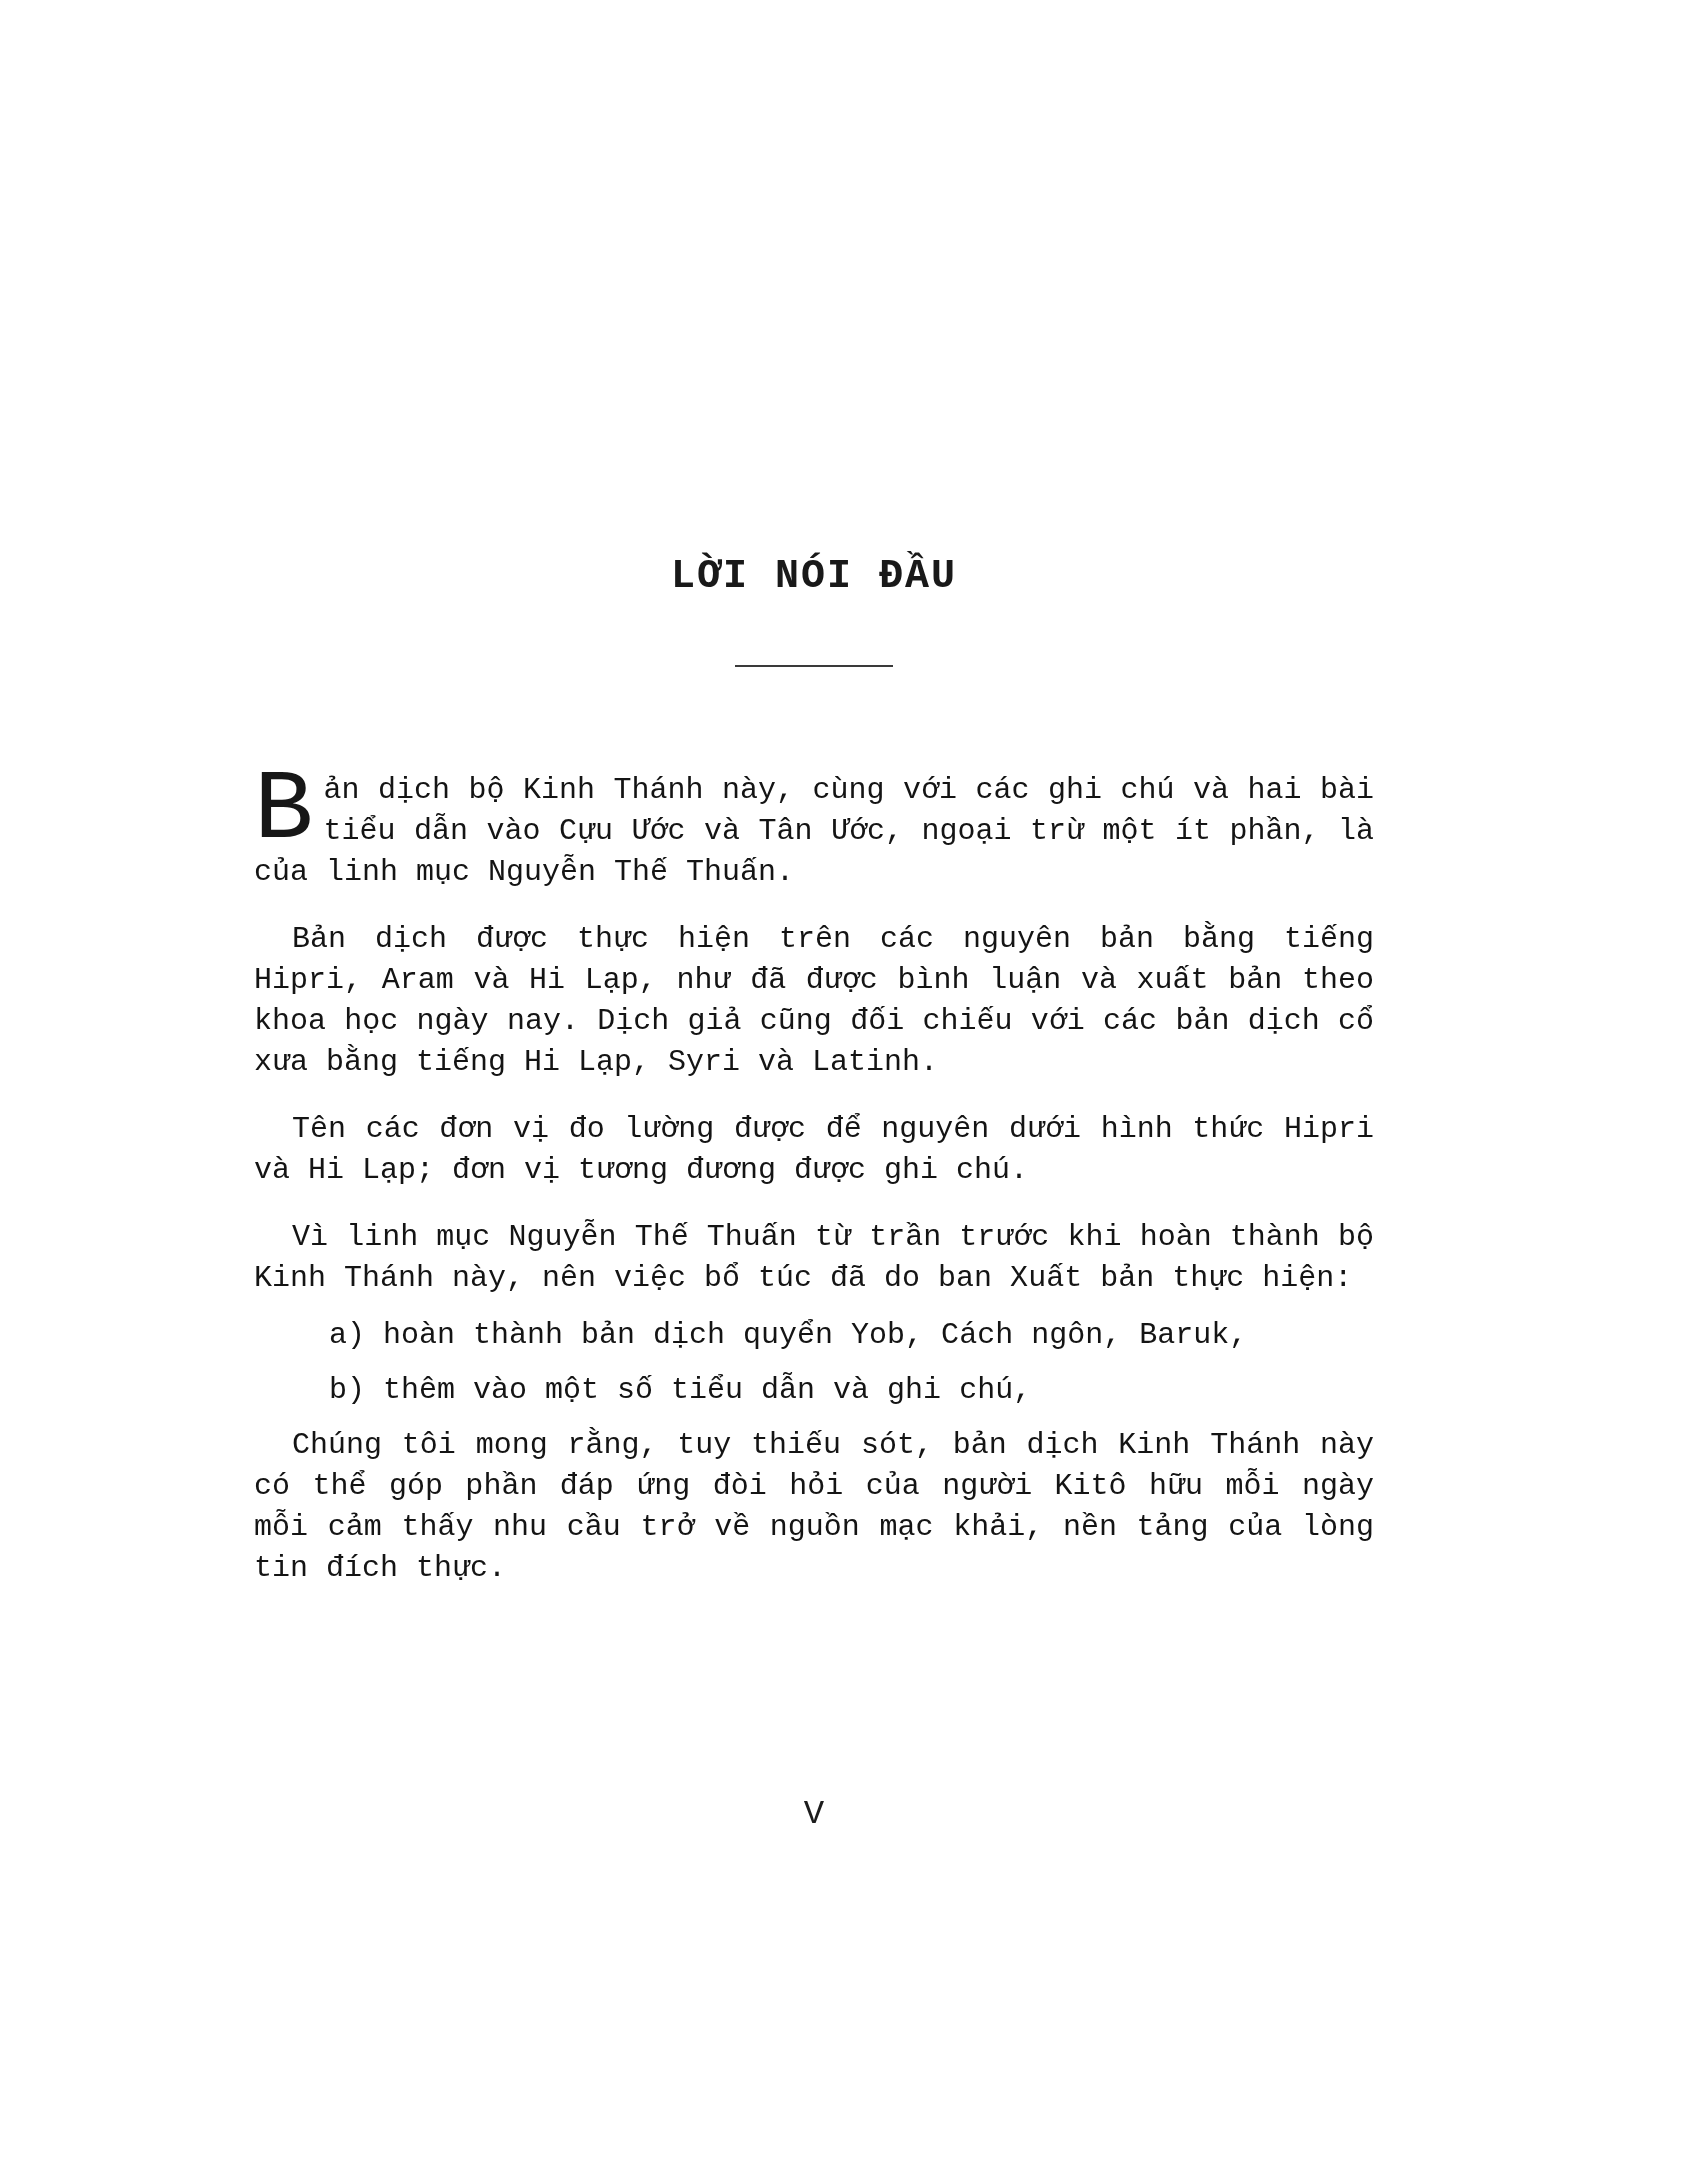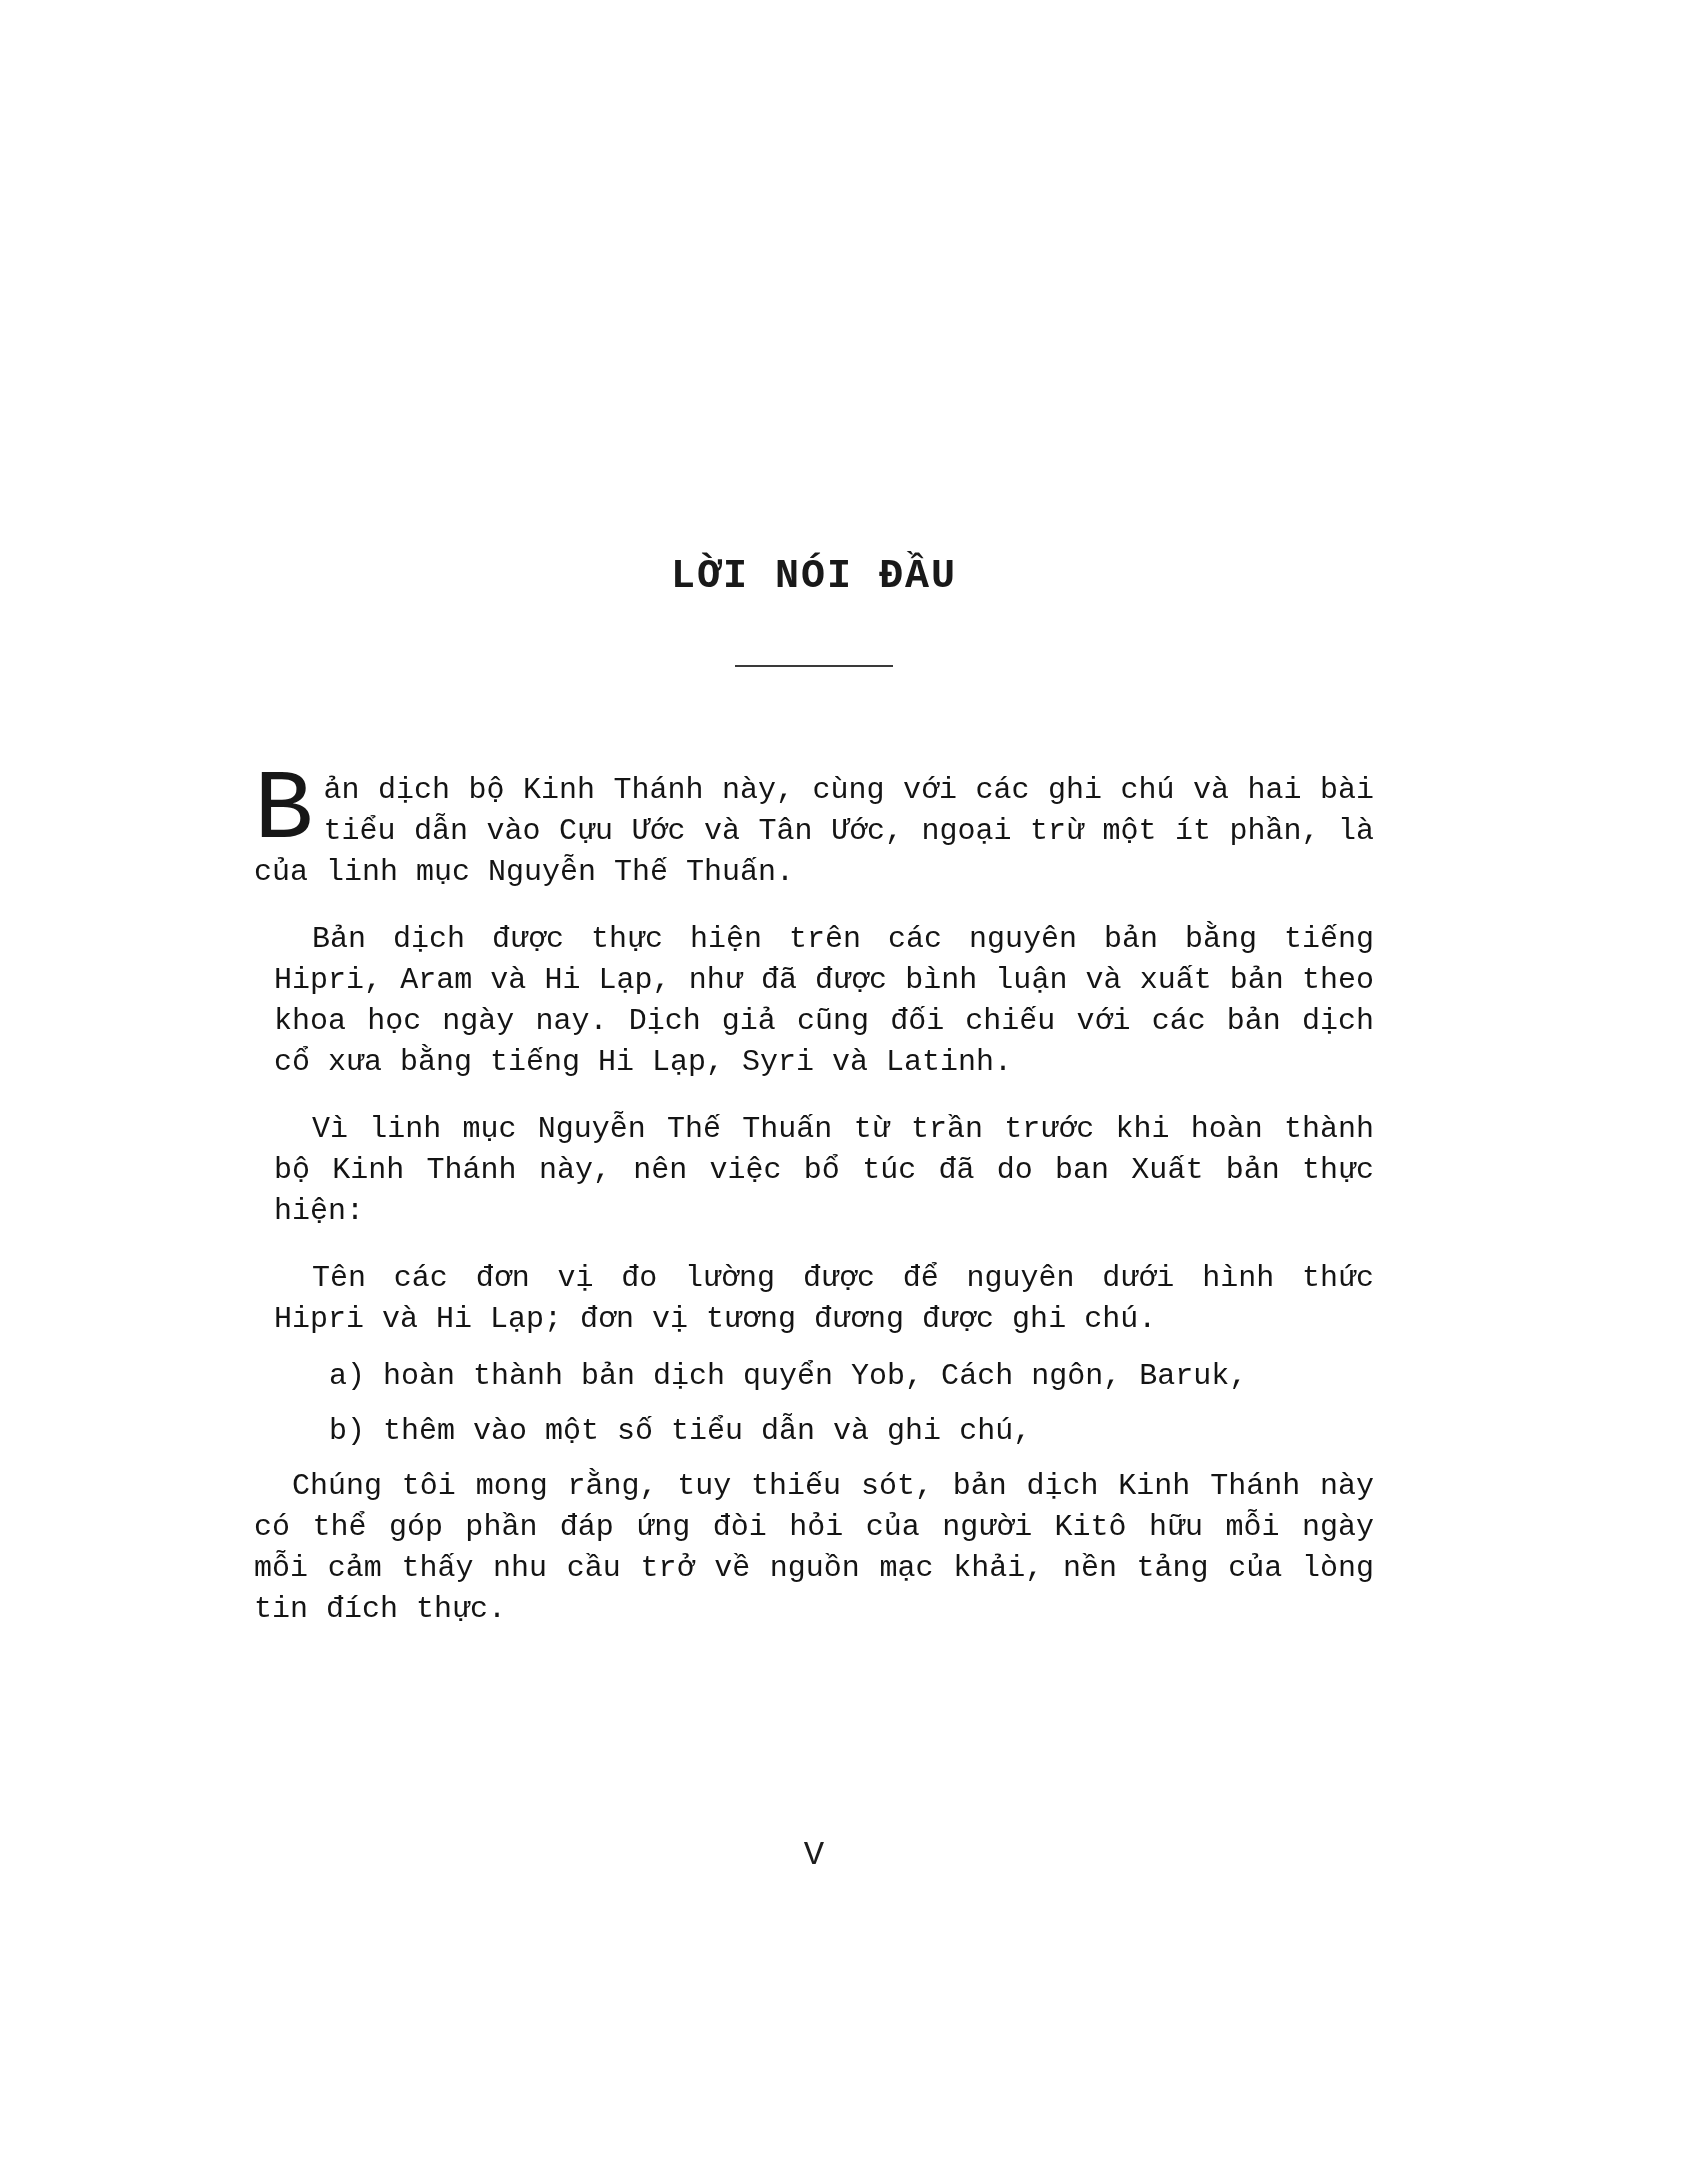"Bản dịch được thực hiện" p.para { margin-left: 20px -> none }
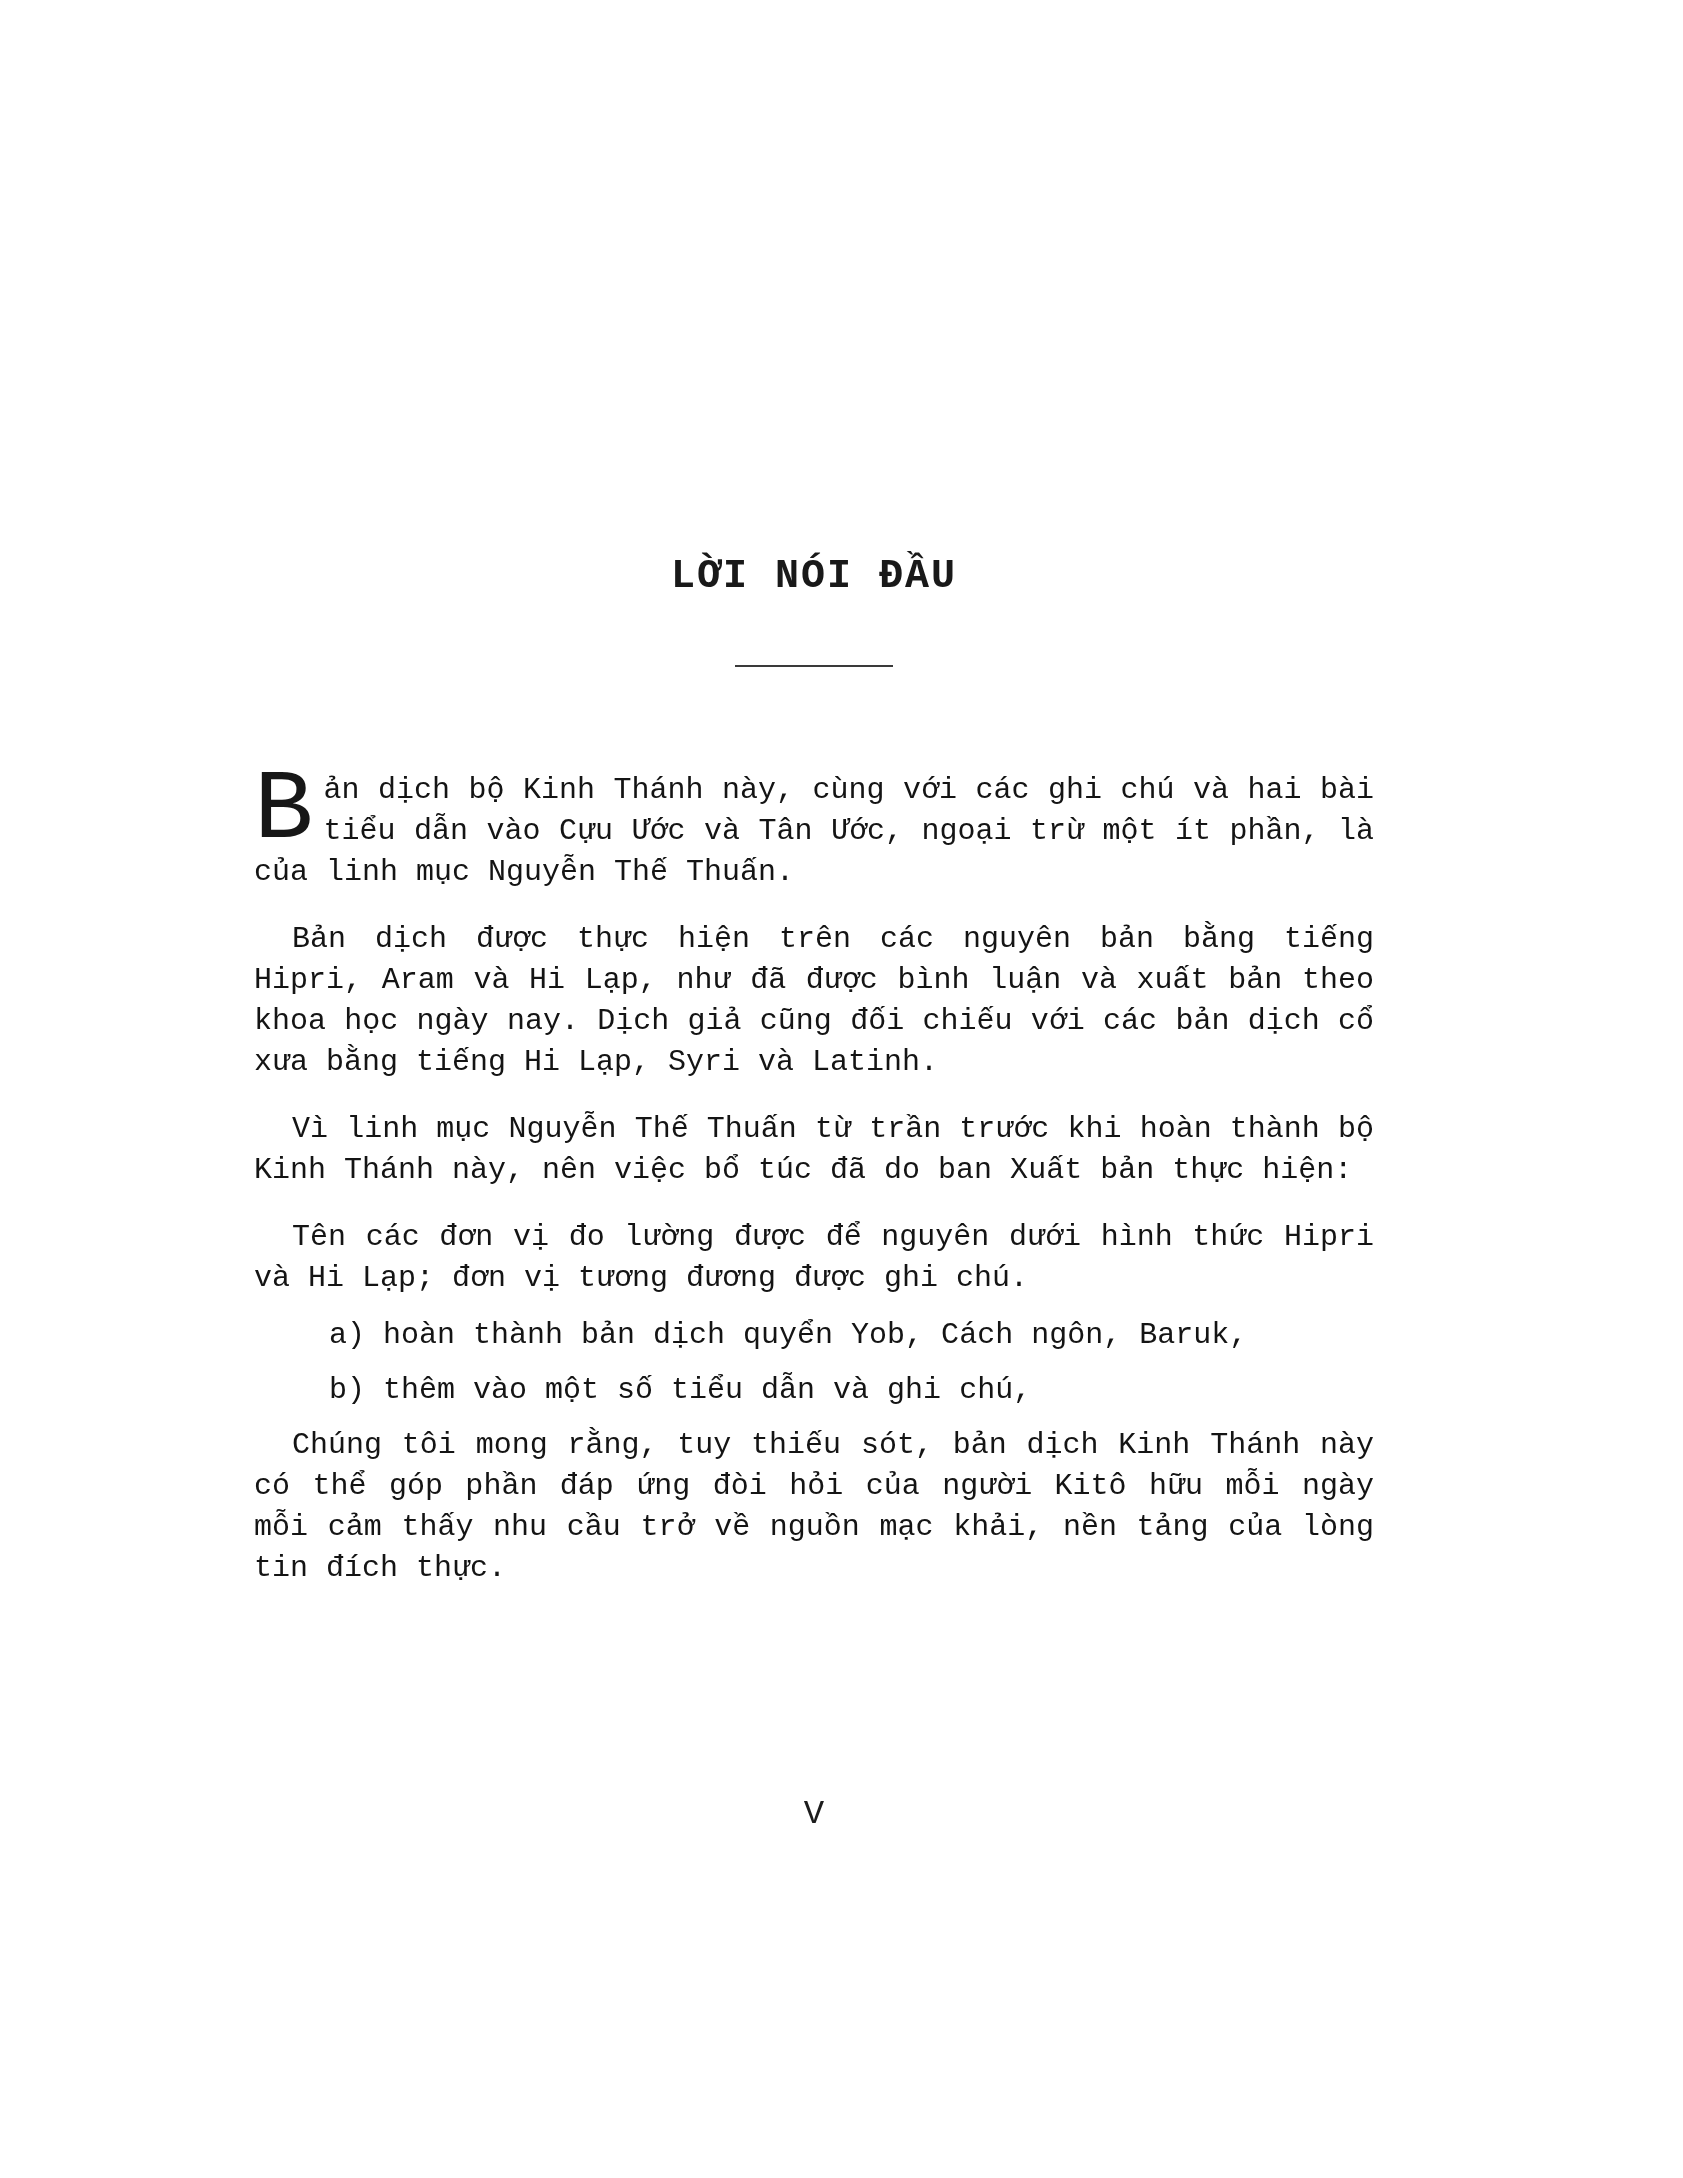"Vì linh mục Nguyễn Thế" p.para { order: before "Tên các đơn vị đo" -> after "Tên các đơn vị đo" }
